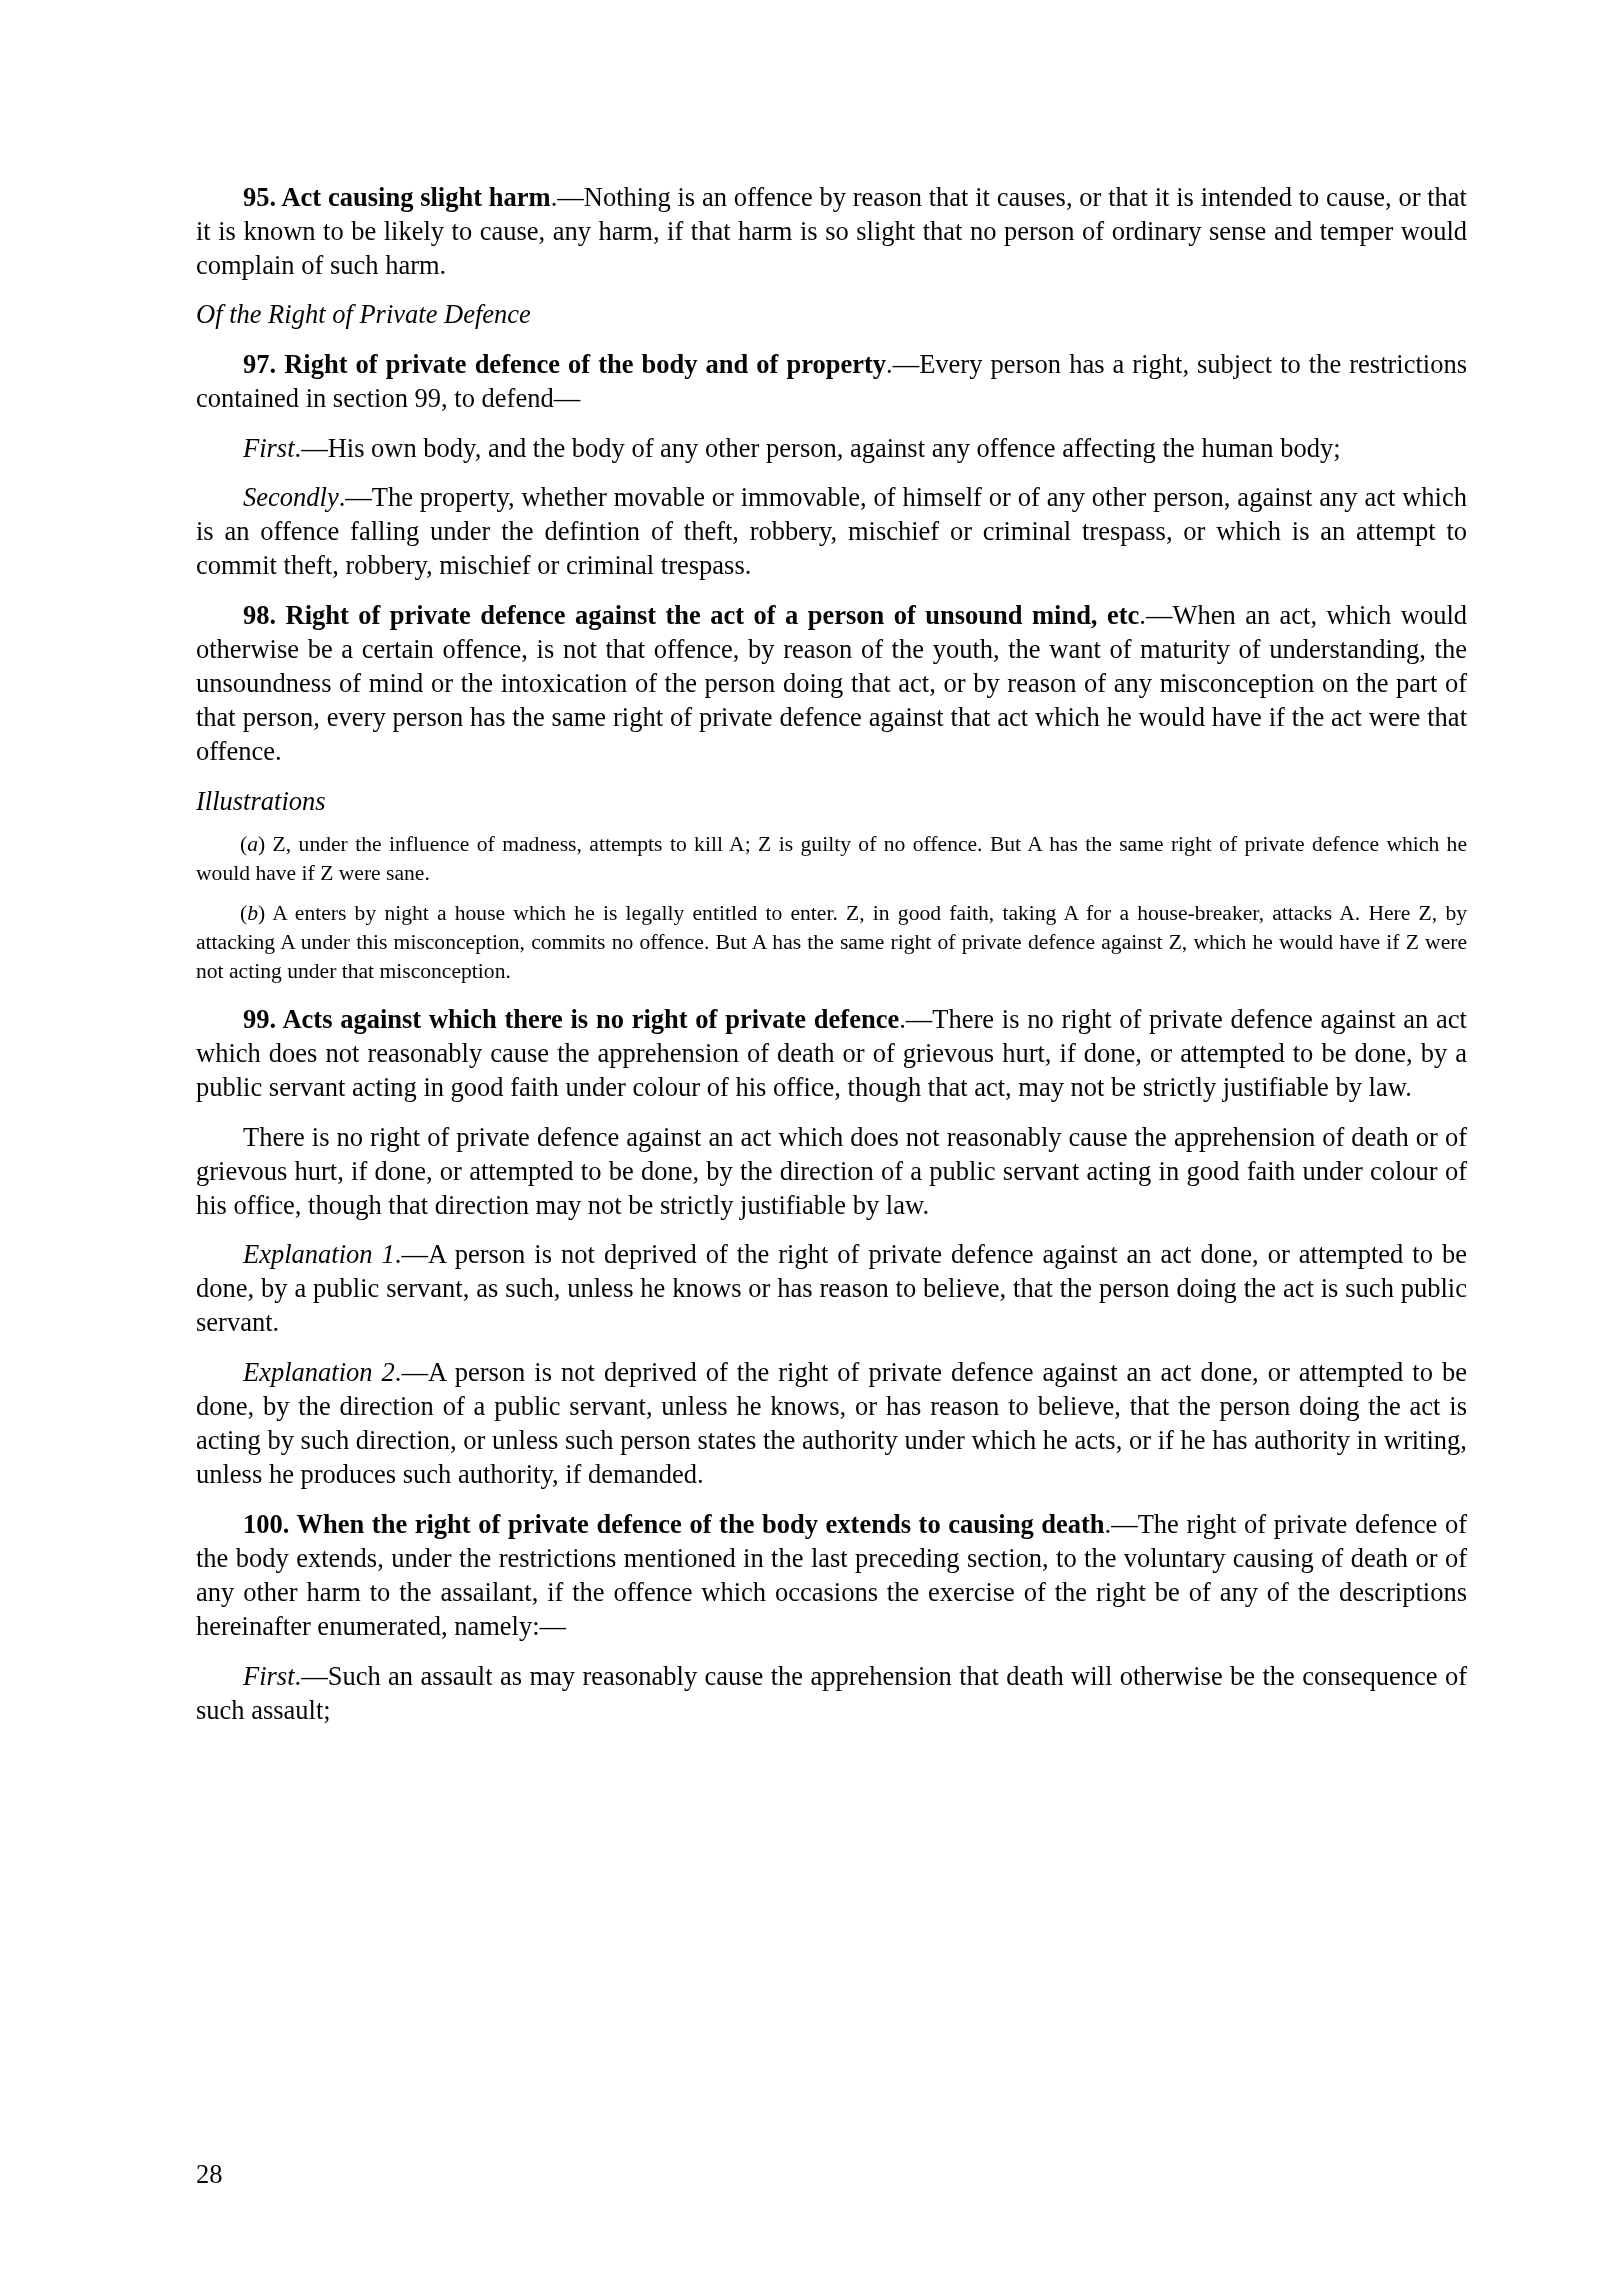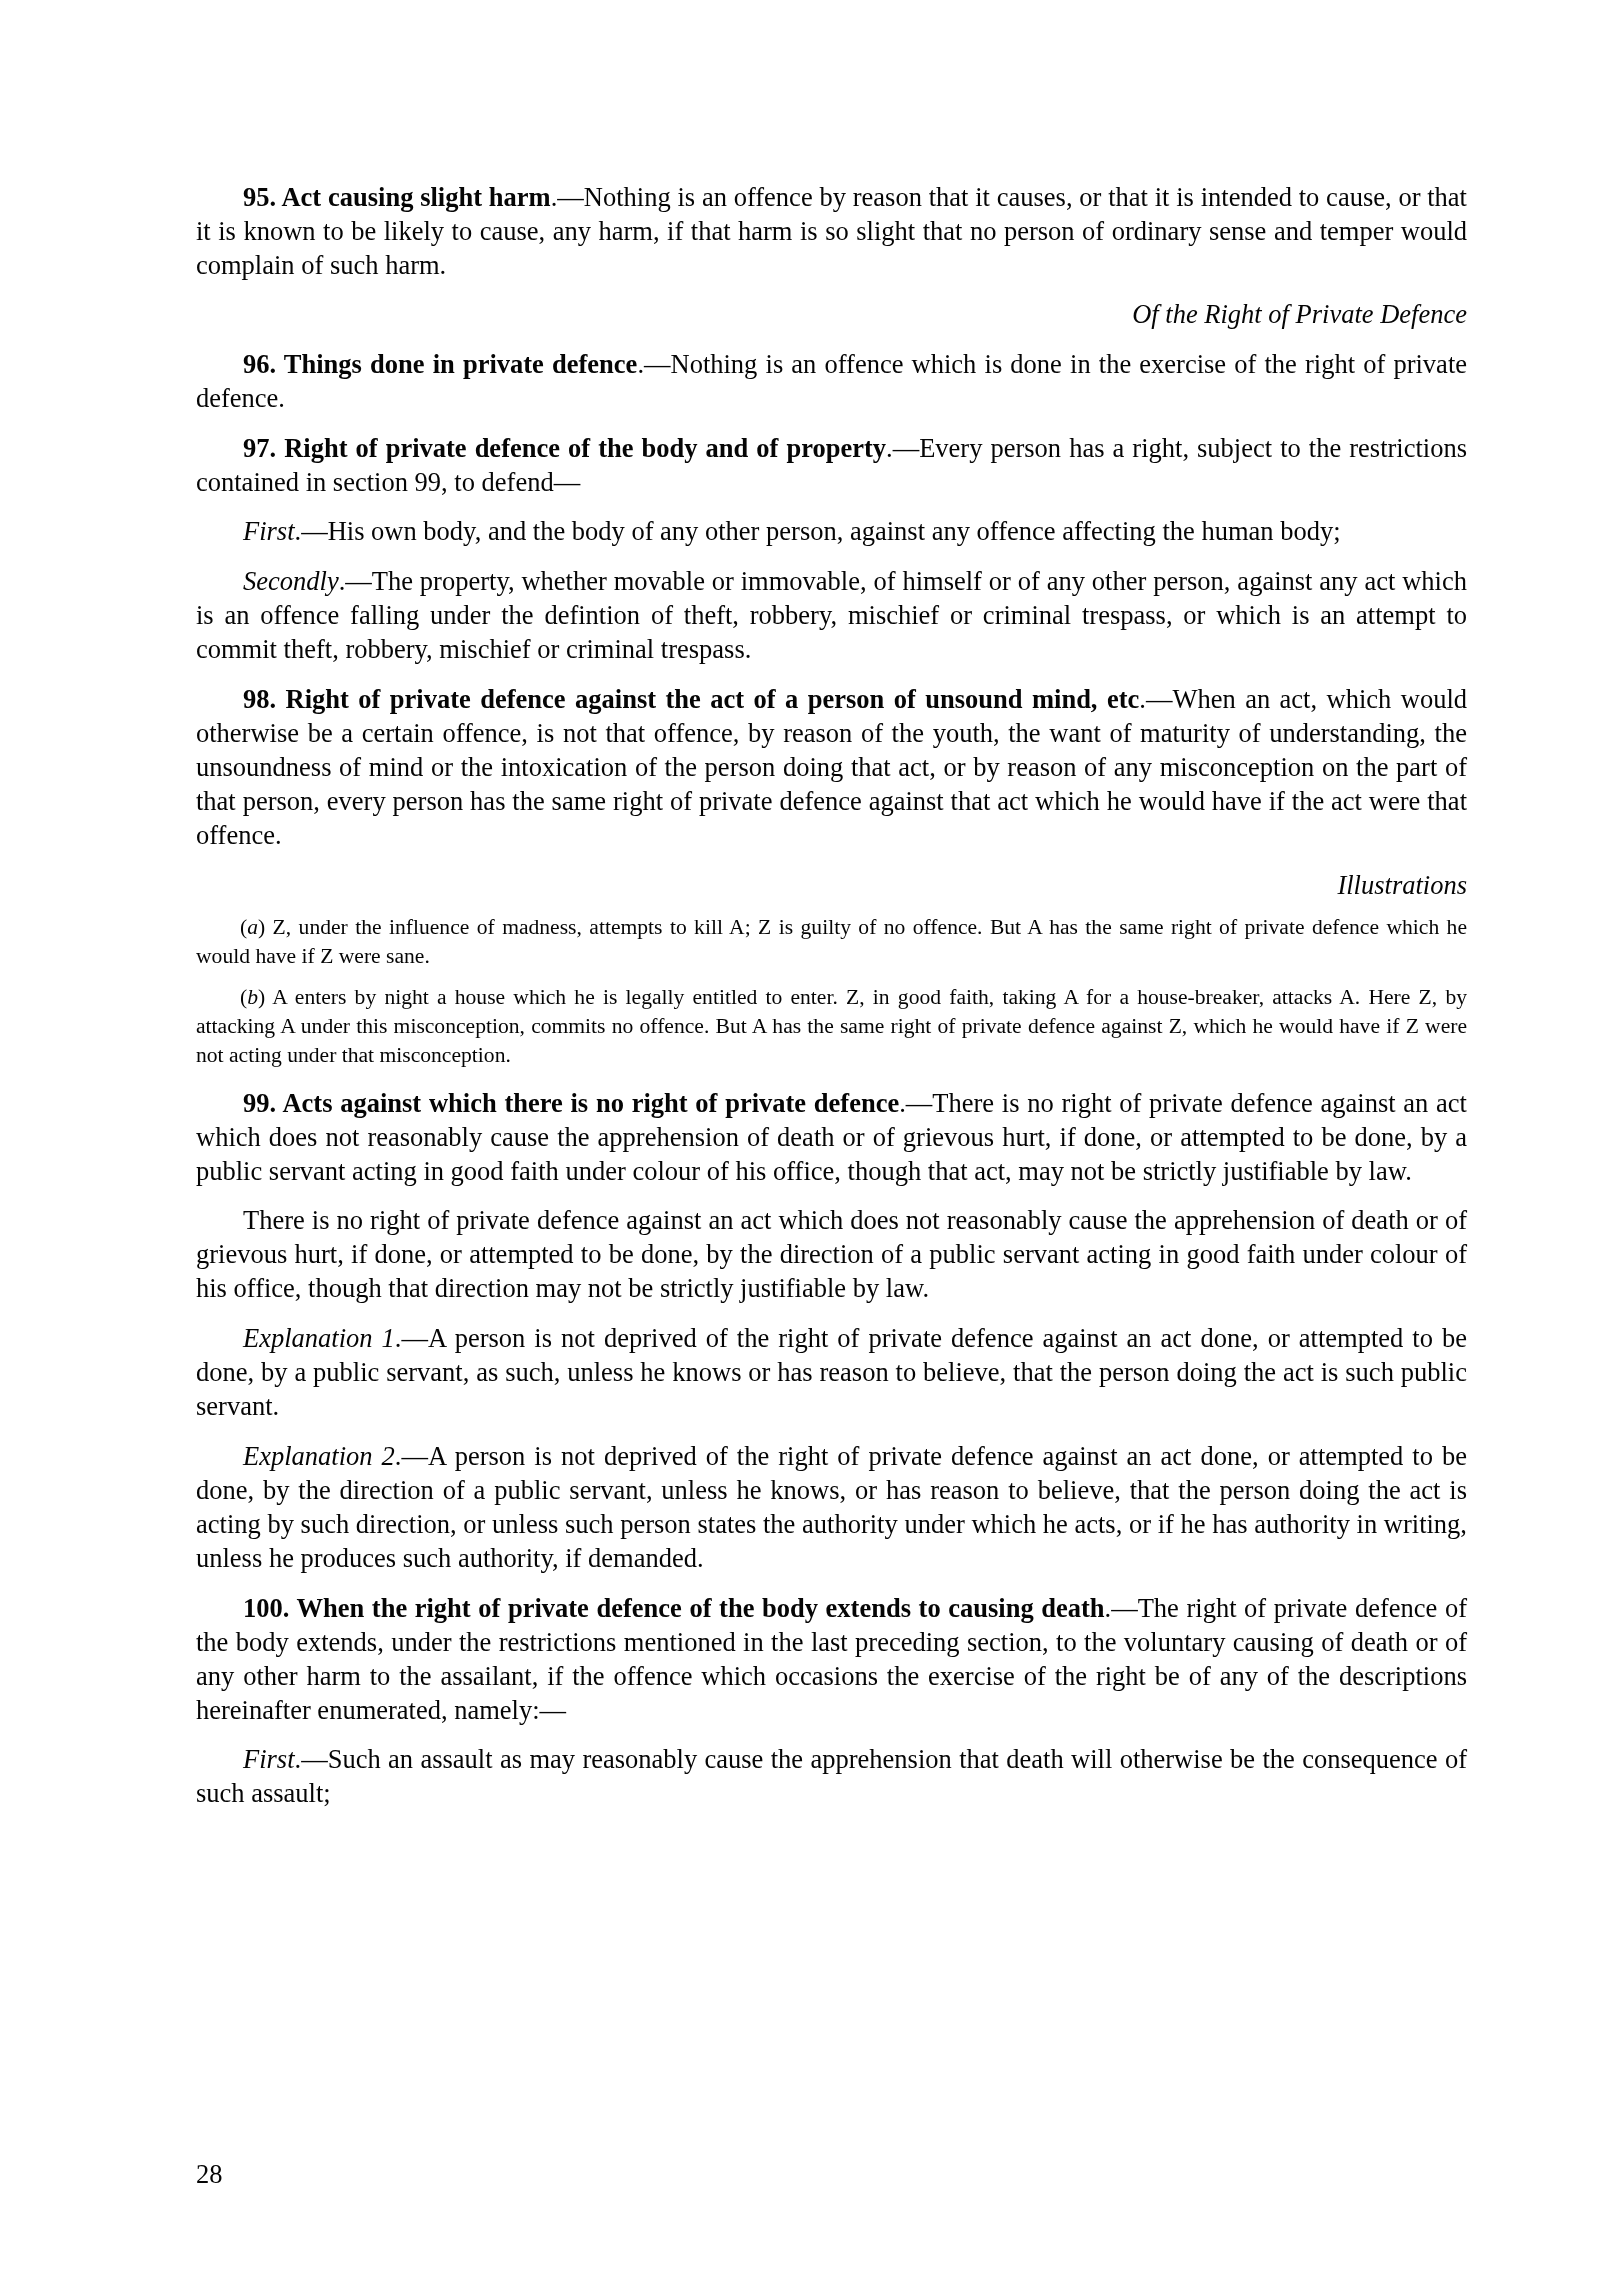"Of the Right of Private" .content p.heading { text-align: right -> left }
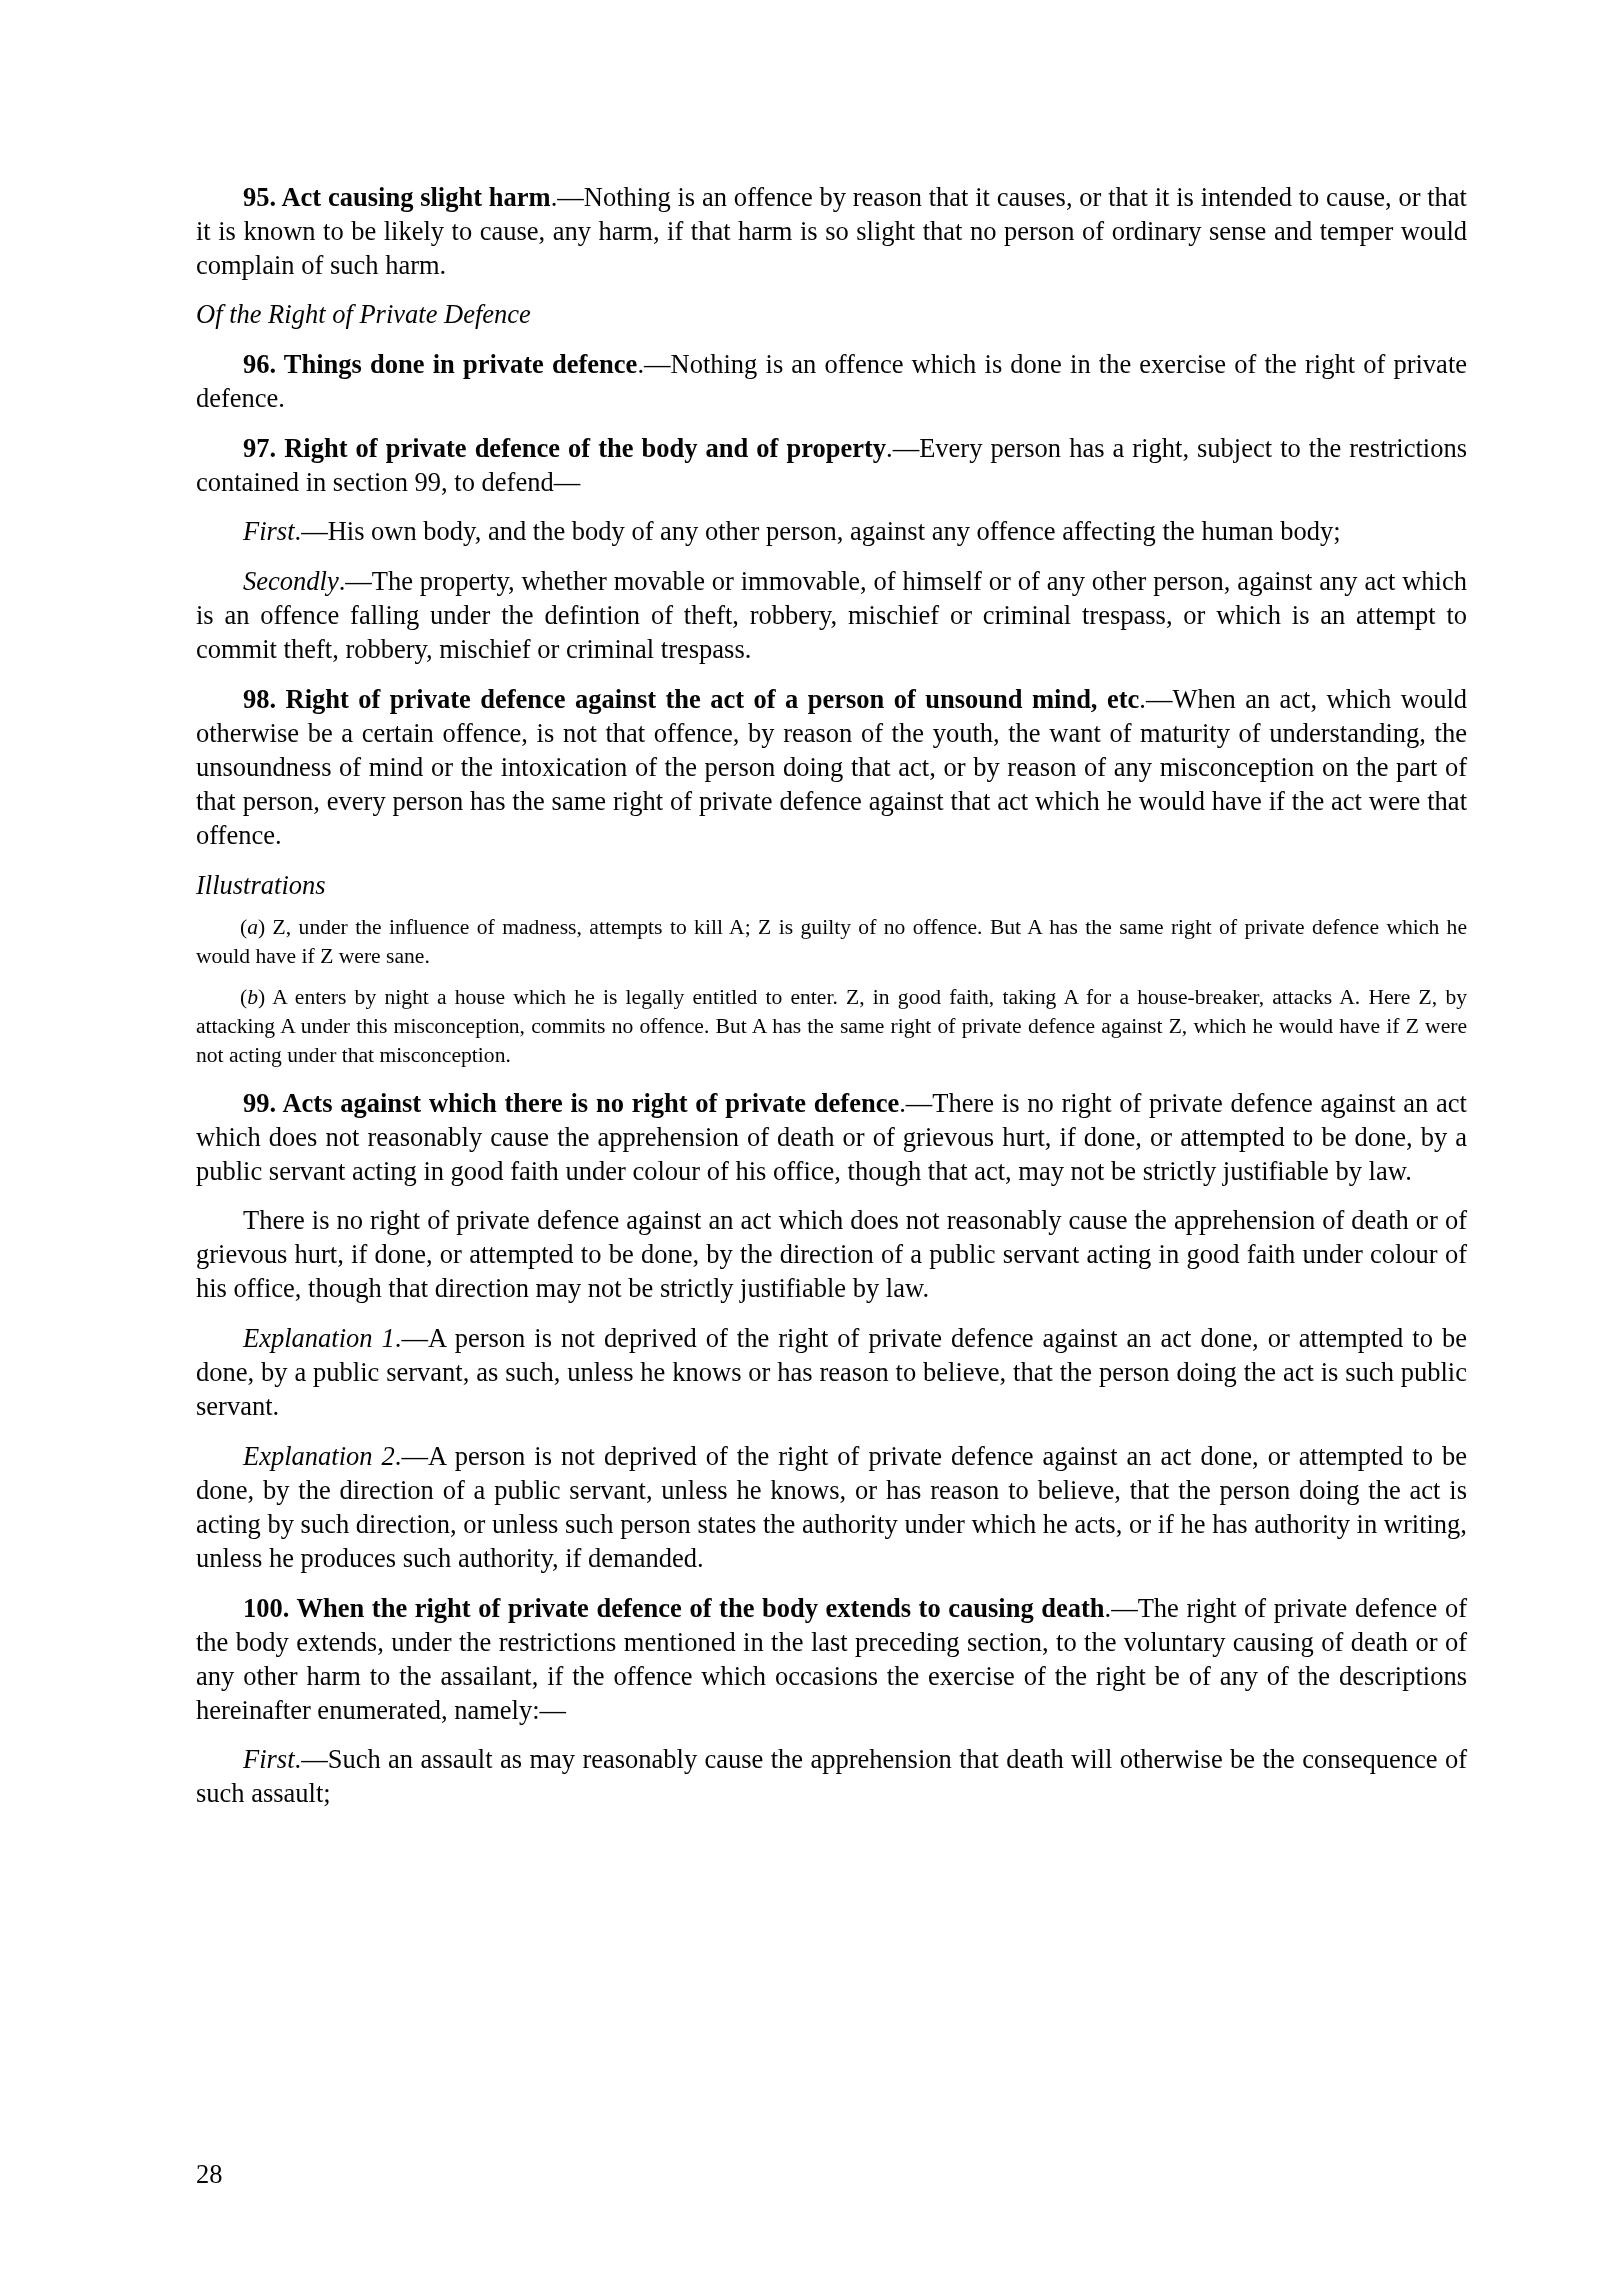"96. Things done in private" p.section { html: <p><span>96. Things done in private defence</span><span>.—Nothing is an offence which is done in the exercise of the right of private defence.</span></p> -> none }
